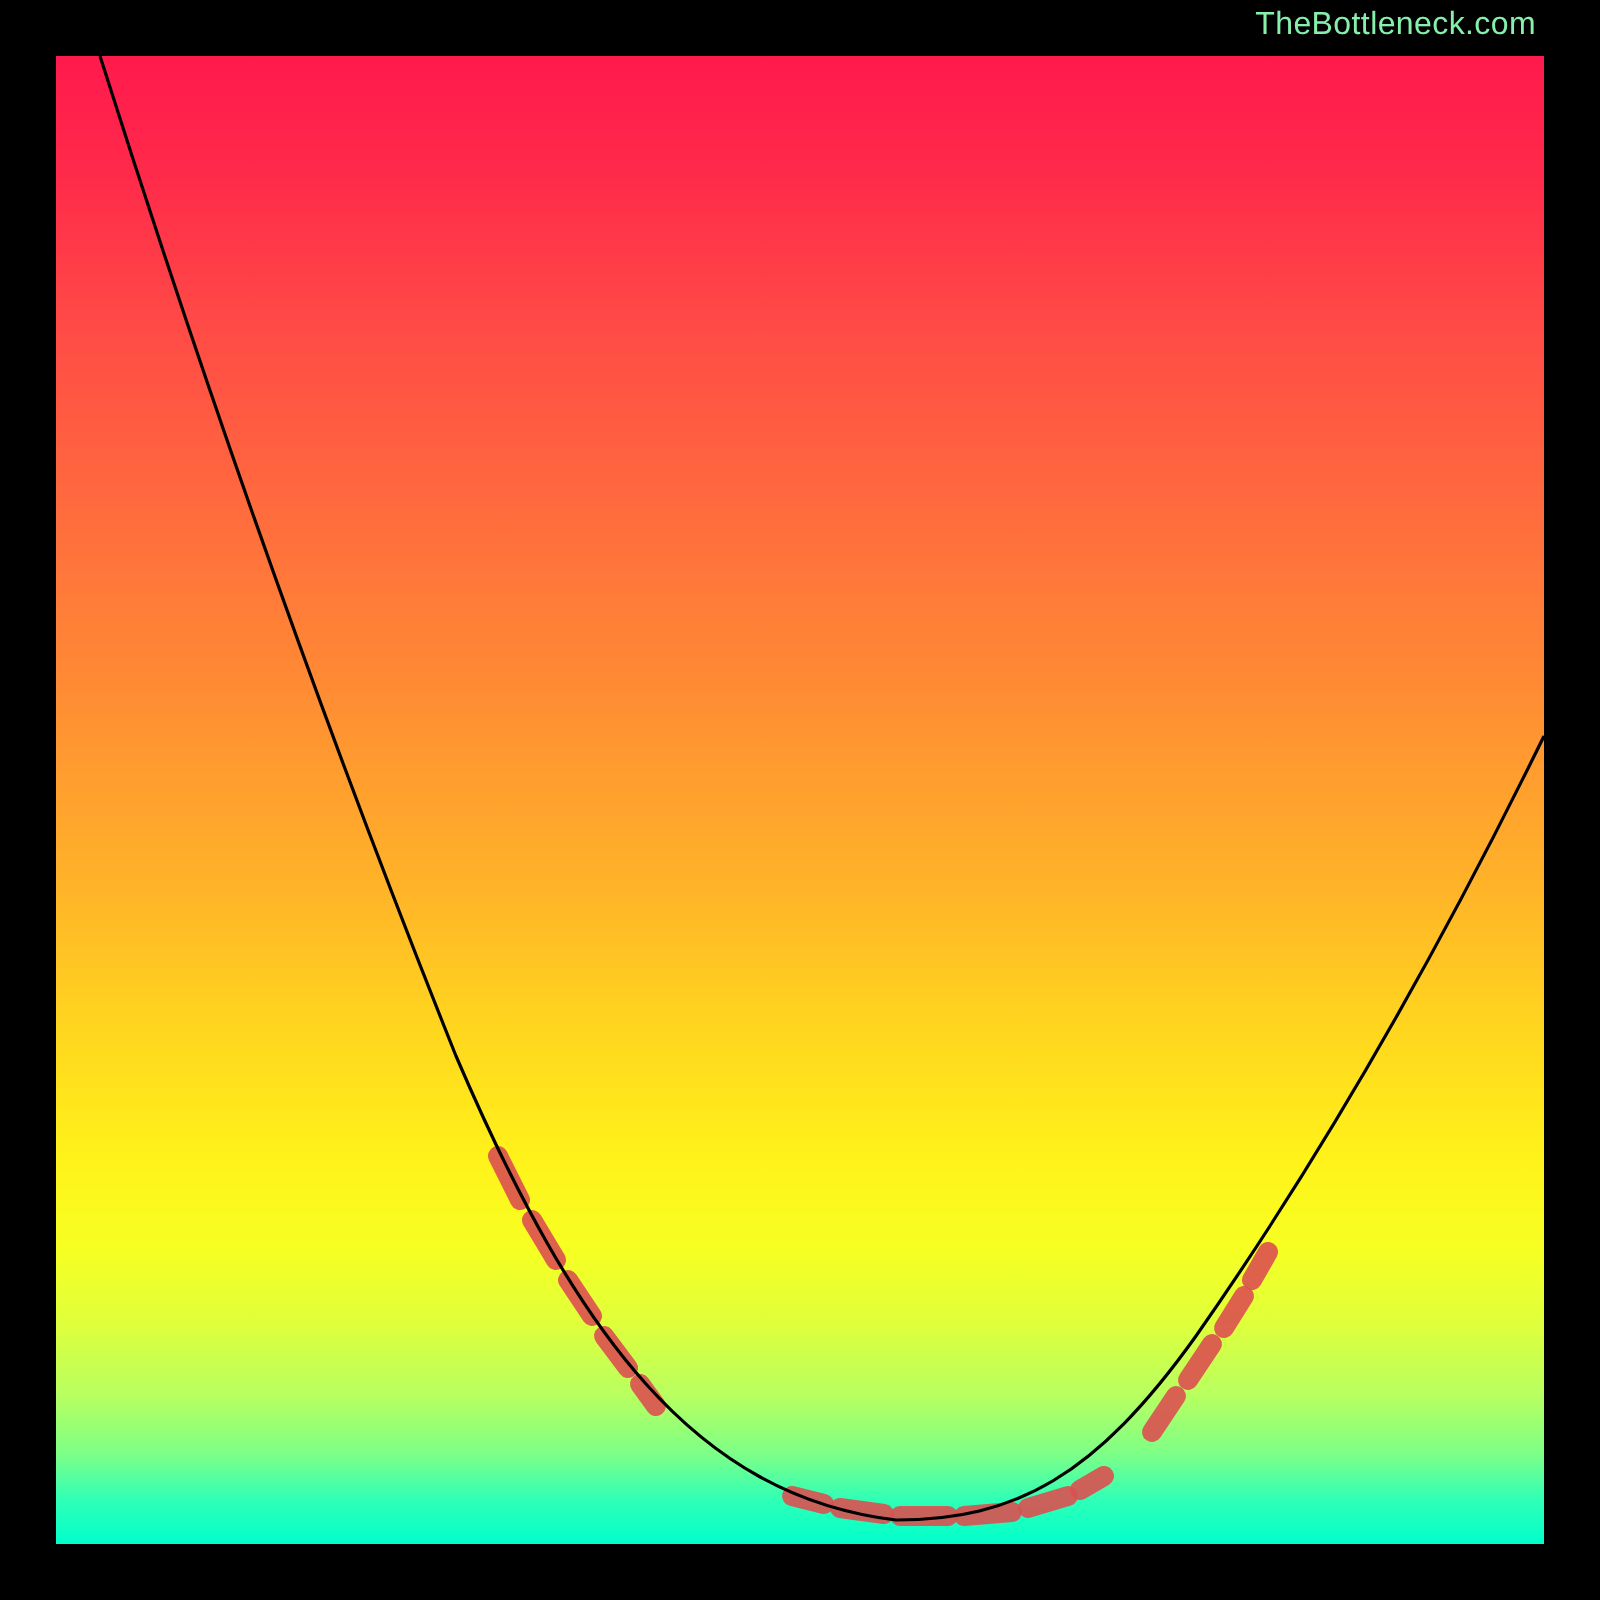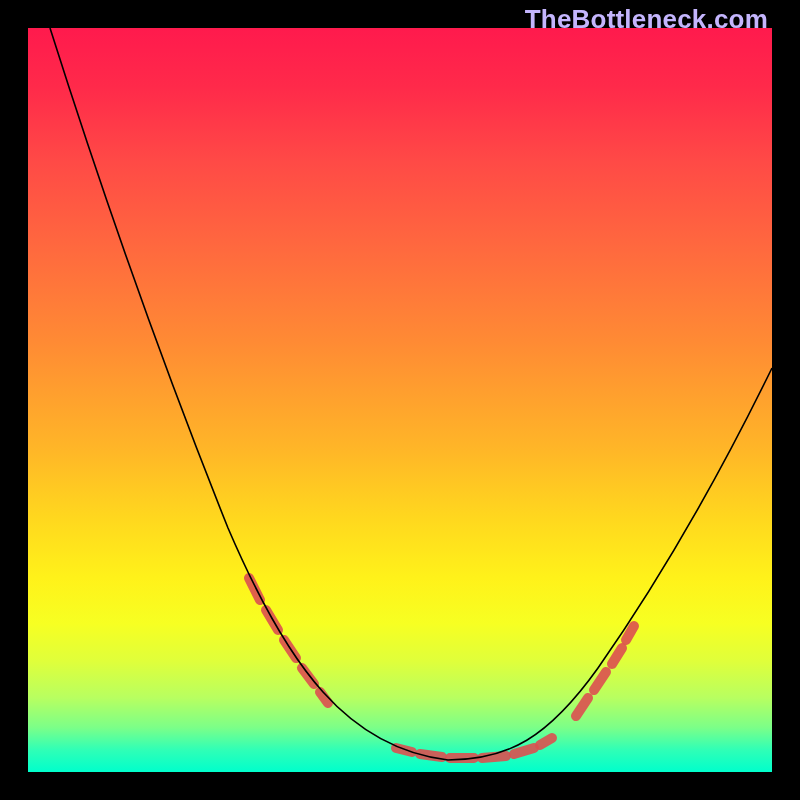"TheBottleneck.com" .watermark { color: #c4b5fd -> #86efac; font-size: 26px -> 16px; font-weight: 700 -> 400 }
